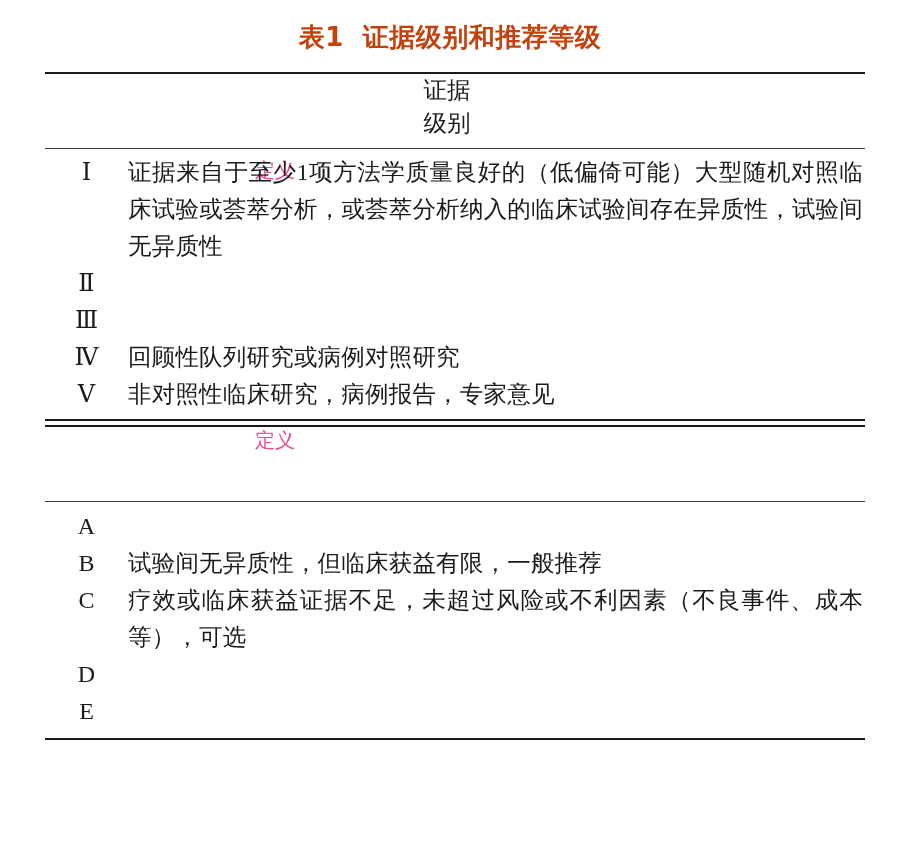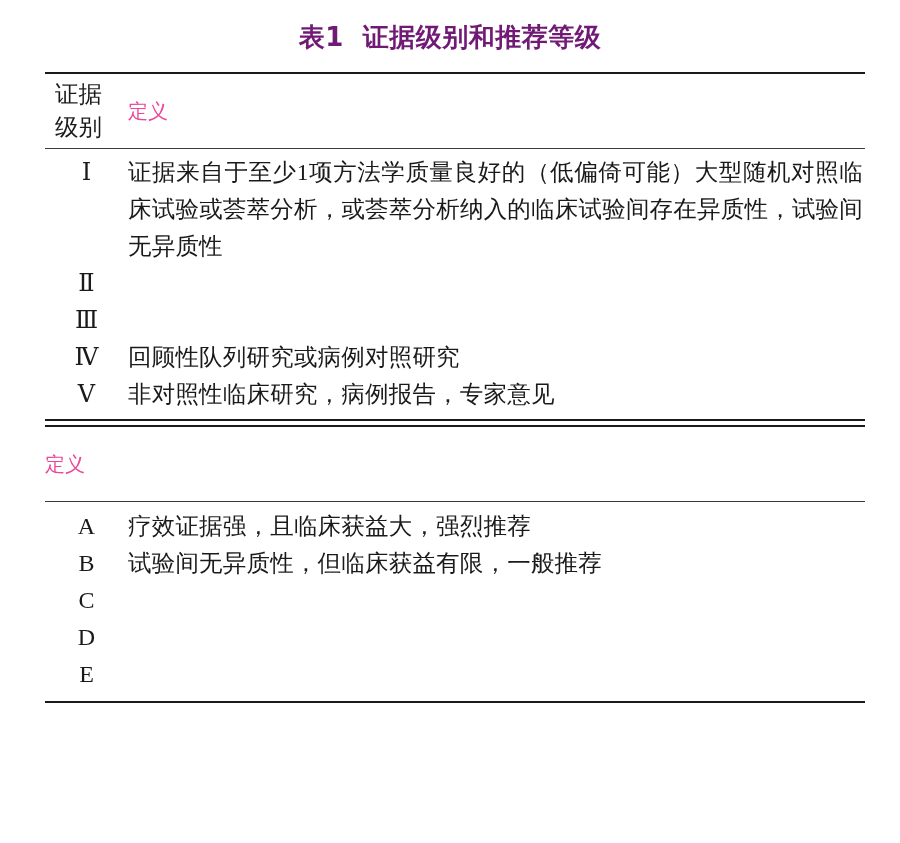"表1 证据级别和推荐等级" .table-title { color: #701a75 -> #c2410c }
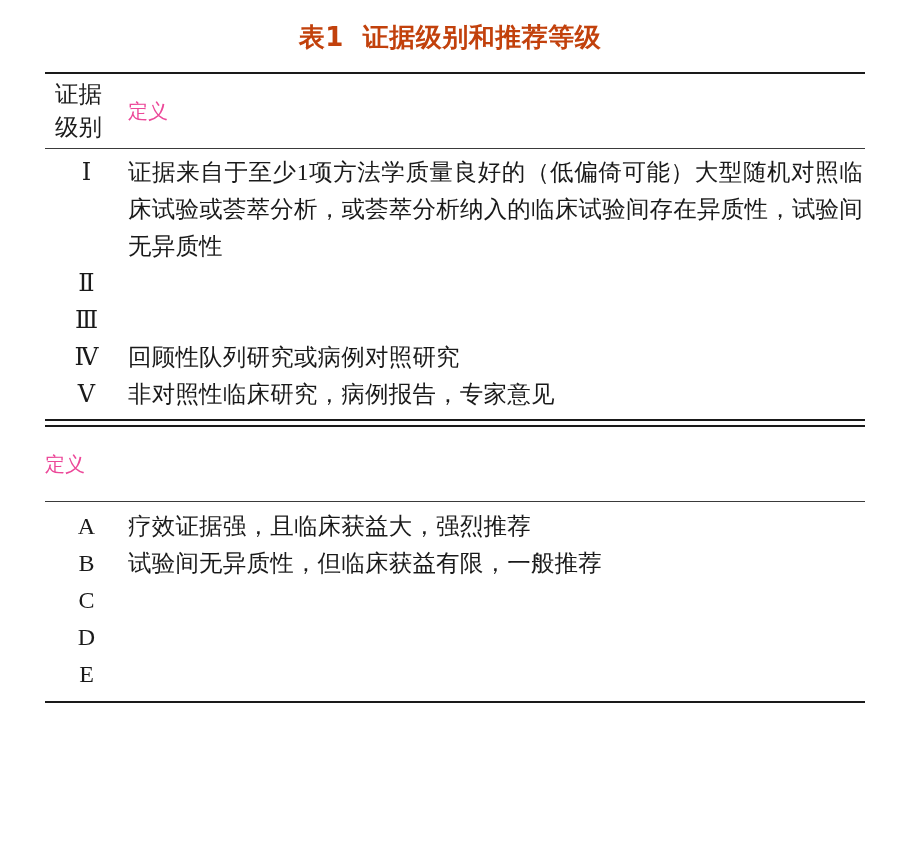"证据" .header-row { flex-direction: none -> column }
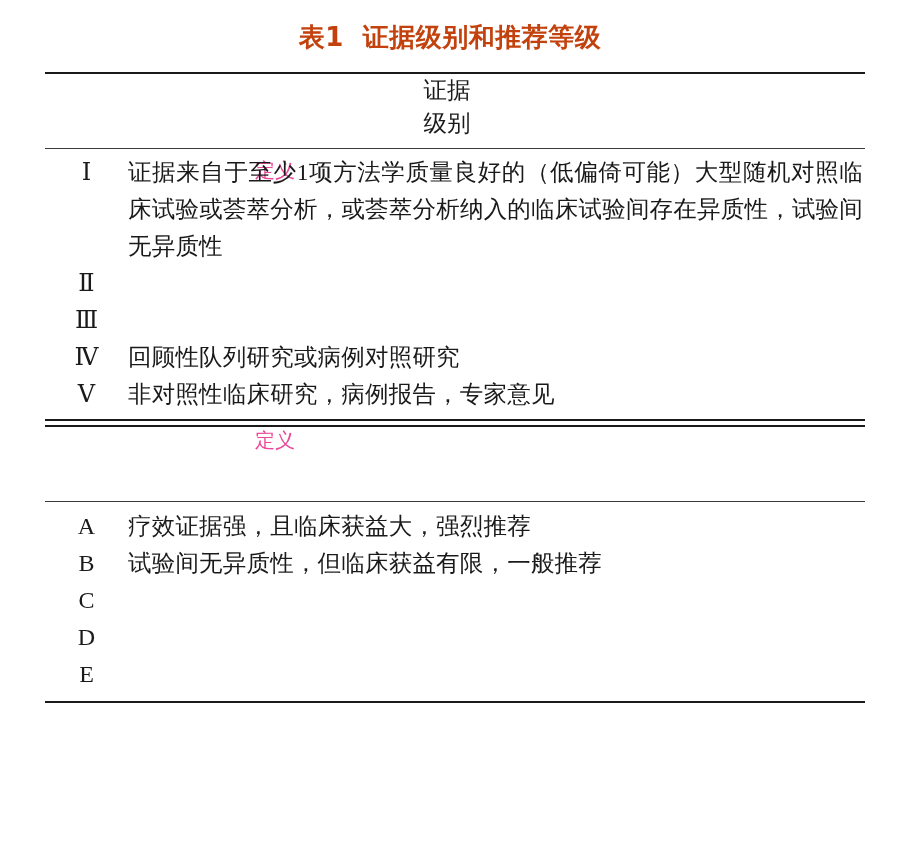"疗效证据强，且临床获益大，强烈推荐" div.col-def { html: <div>疗效证据强，且临床获益大，强烈推荐</div> -> none }
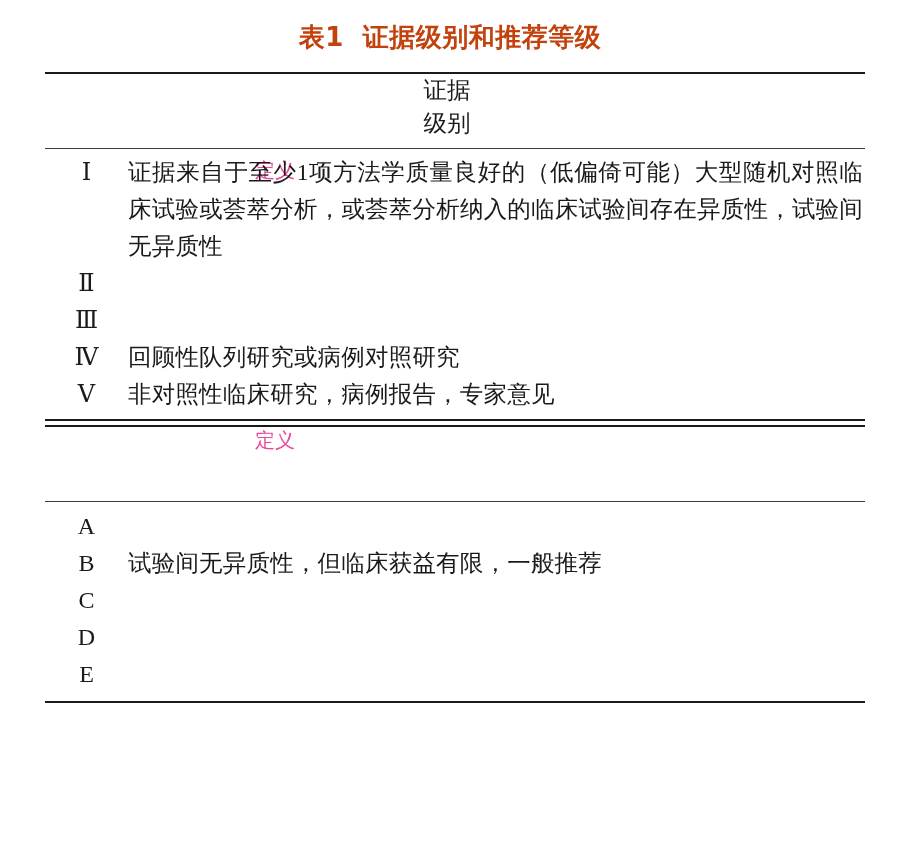"疗效或临床获益证据不足，未超过风险或不利因素（不良事件、成本等），可选" div.col-def { html: none -> <div>疗效或临床获益证据不足，未超过风险或不利因素（不良事件、成本等），可选</div> }
